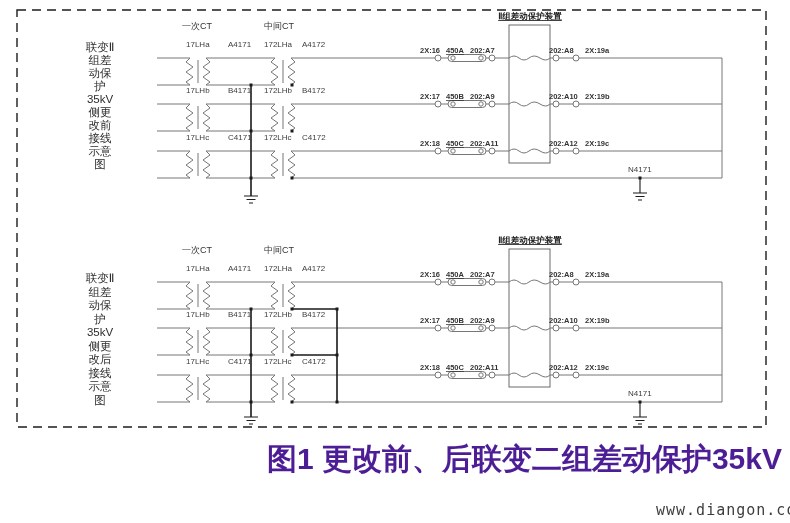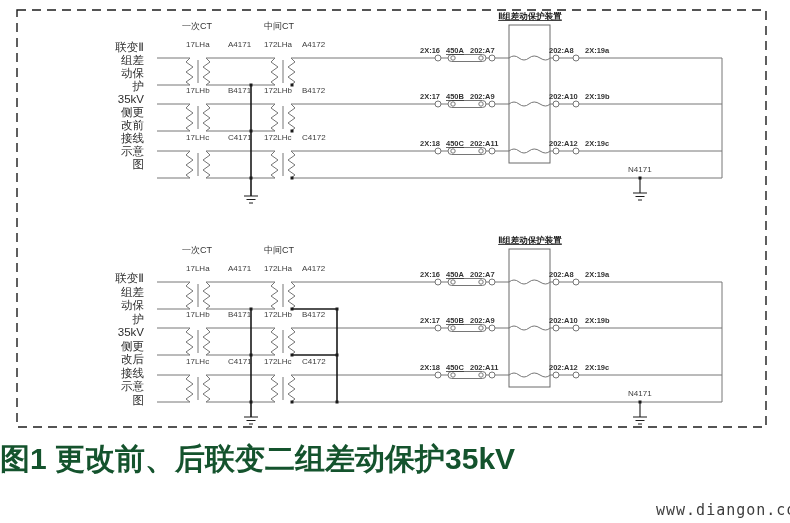"联变Ⅱ" .side { text-align: right -> center }
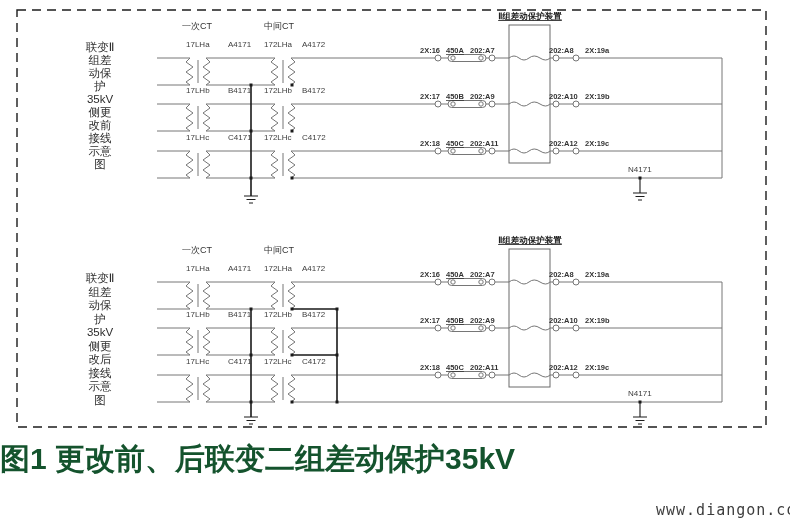"图1 更改前、后联变二组差动保护35kV" .cap { color: #14532d -> #4c1d95; text-align: left -> right }
